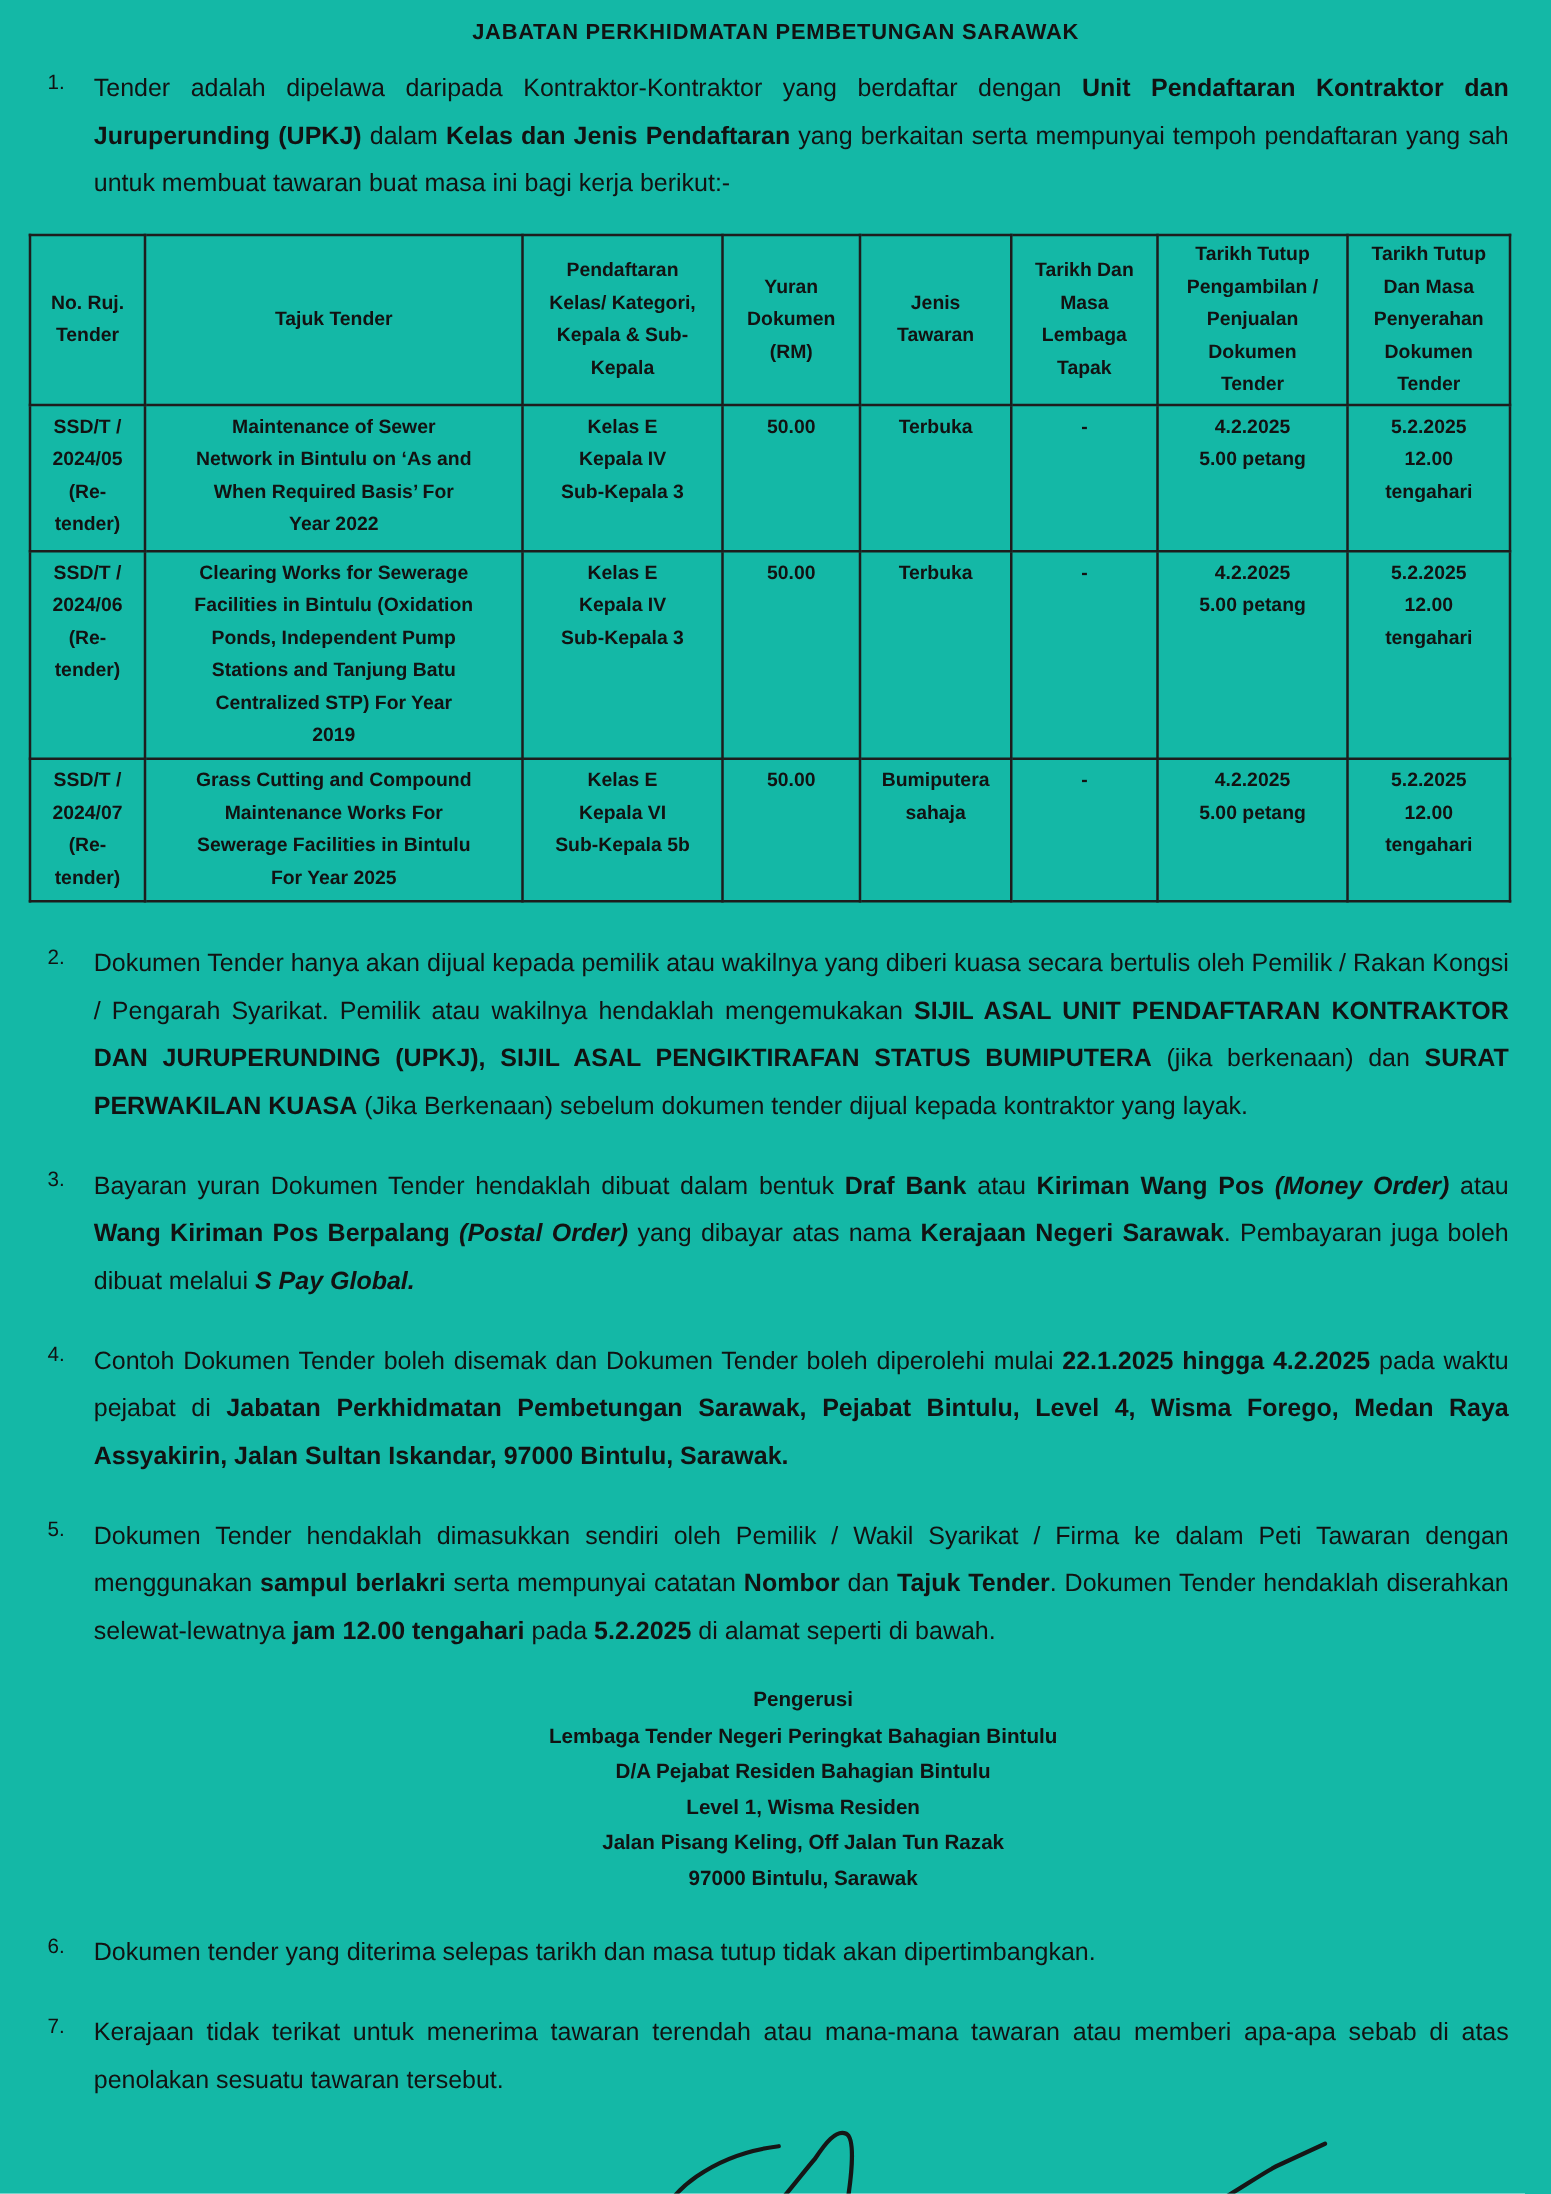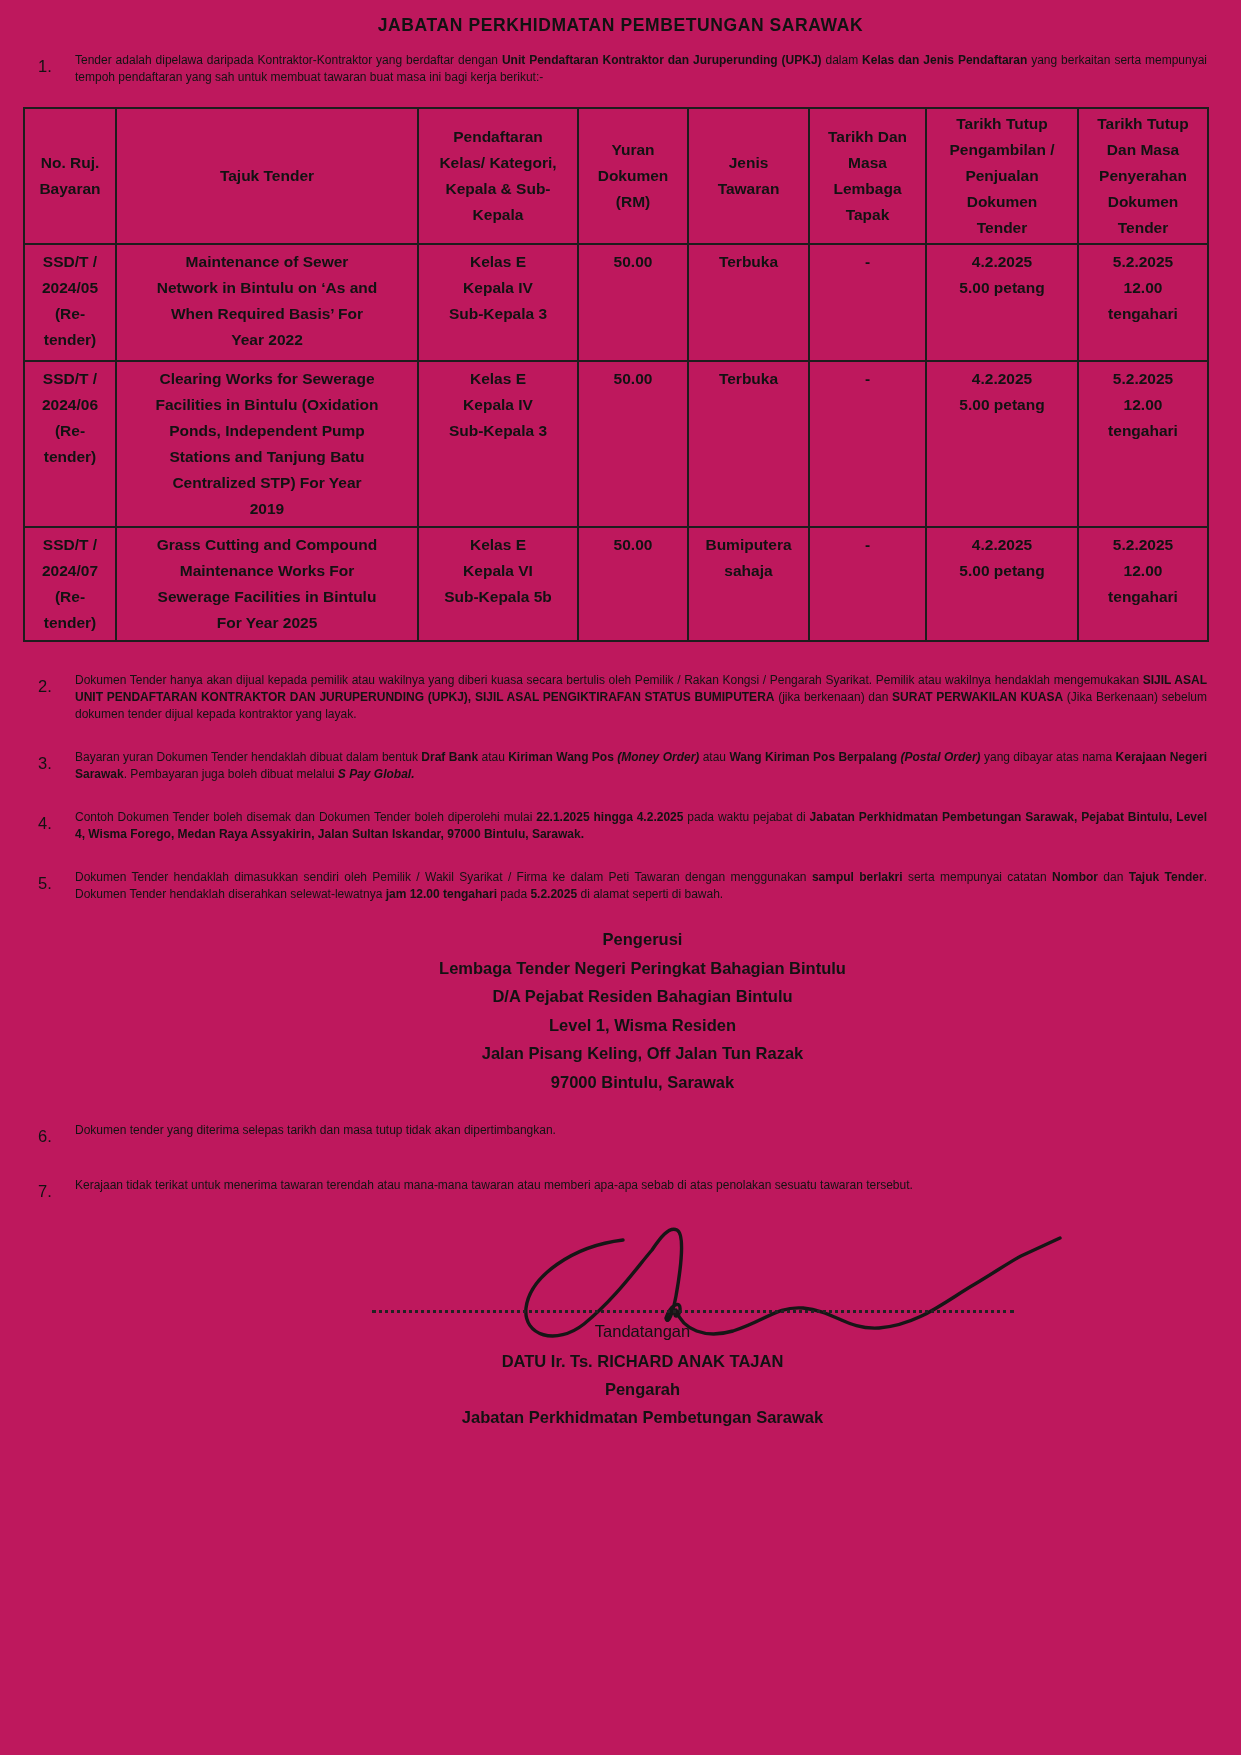"JABATAN PERKHIDMATAN PEMBETUNGAN SARAWAK" .page { background: #be185d -> #14b8a6 }
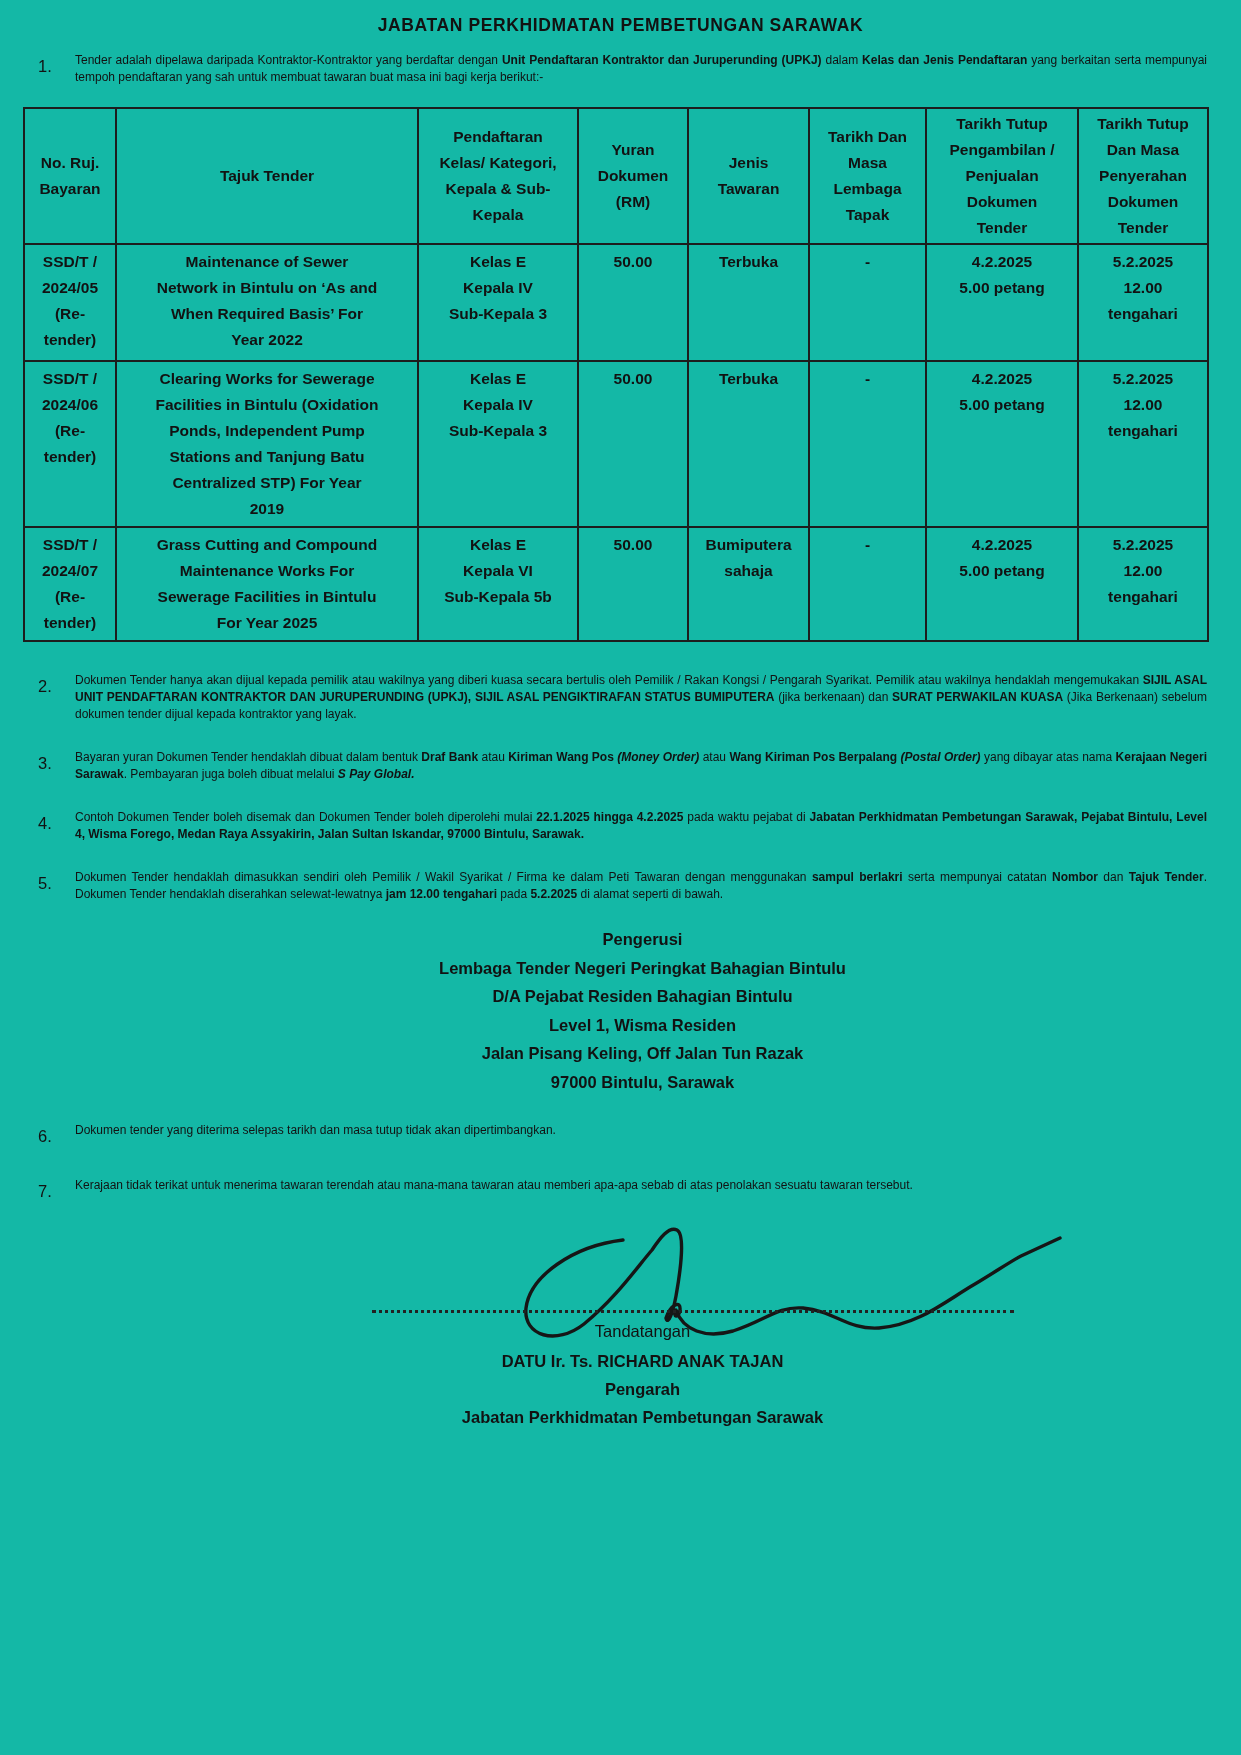"Tender adalah dipelawa daripada" .item .txt { font-size: 12px -> 20px; line-height: 17px -> 38px }
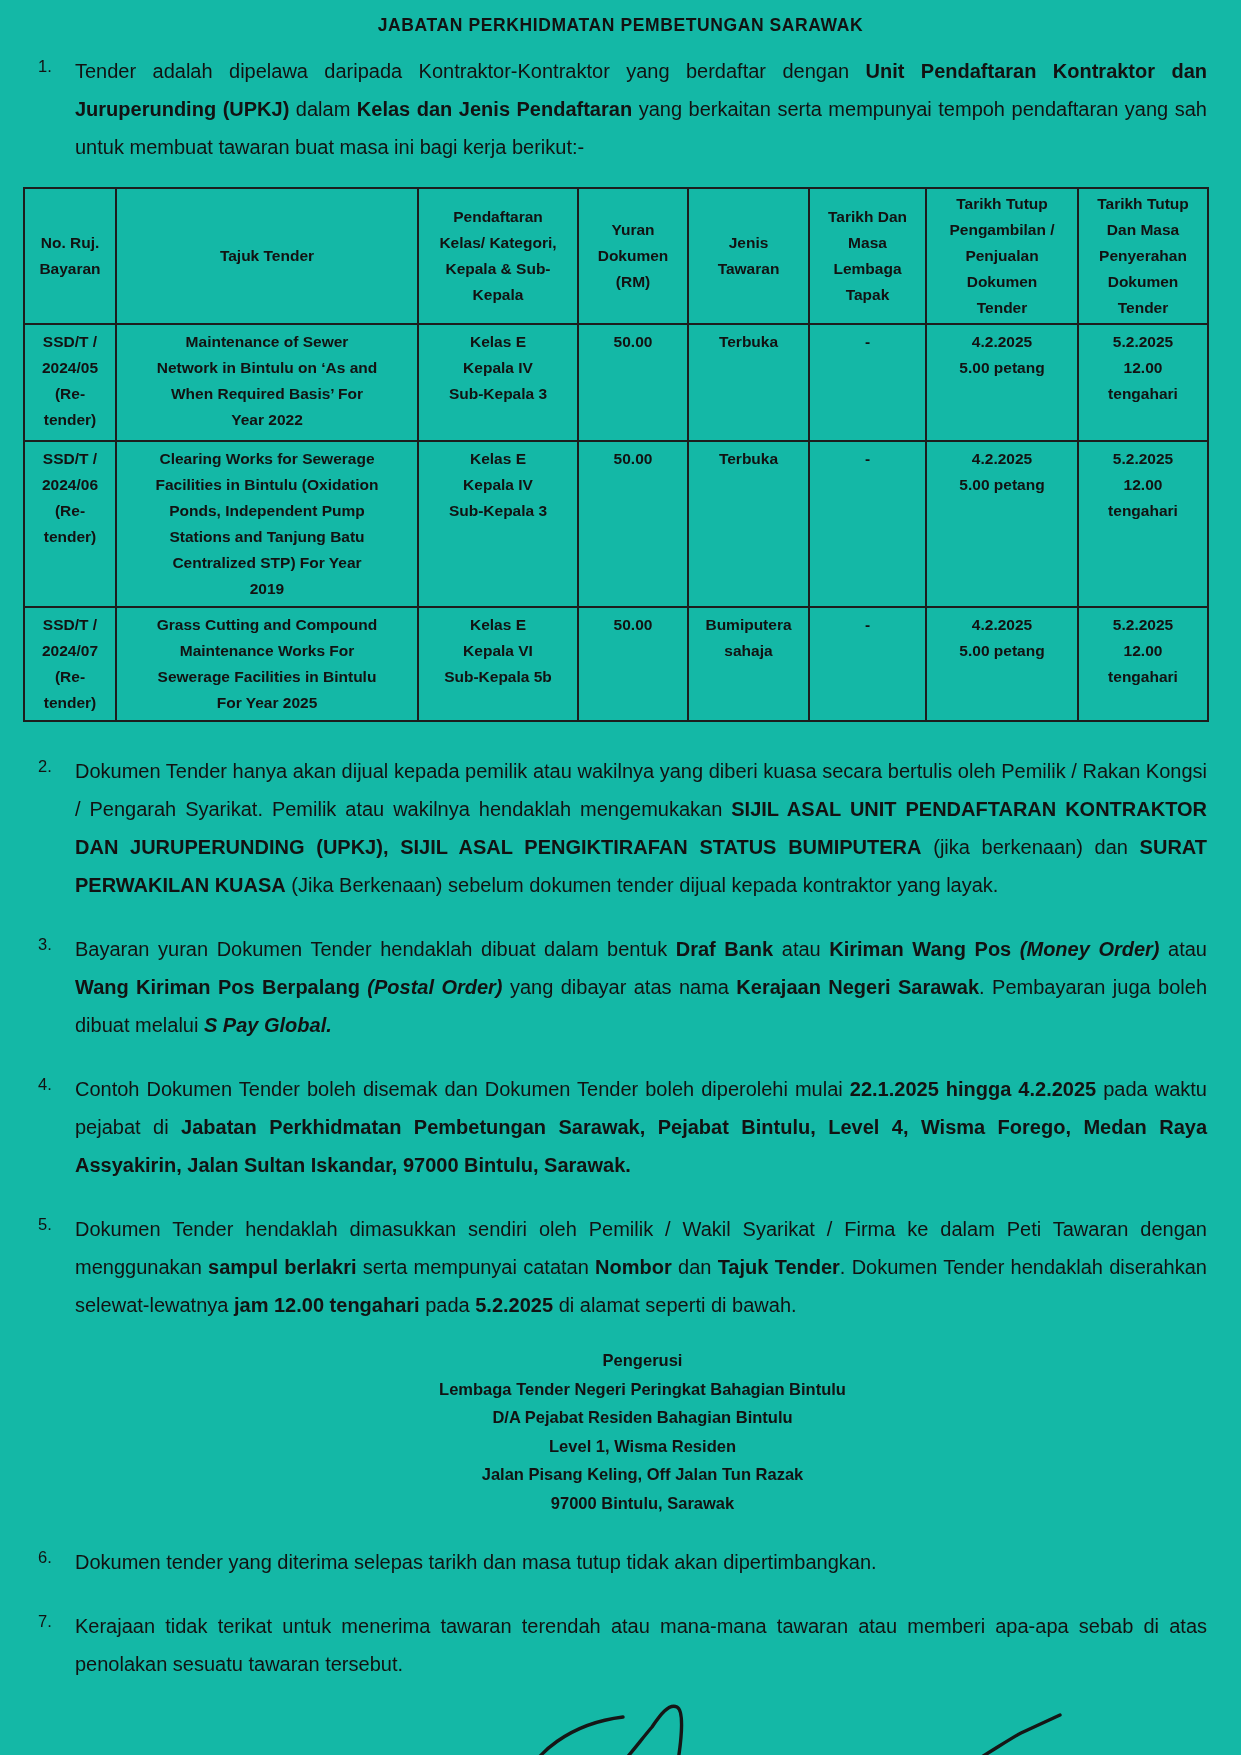"No. Ruj." th { text: Bayaran -> Tender }
